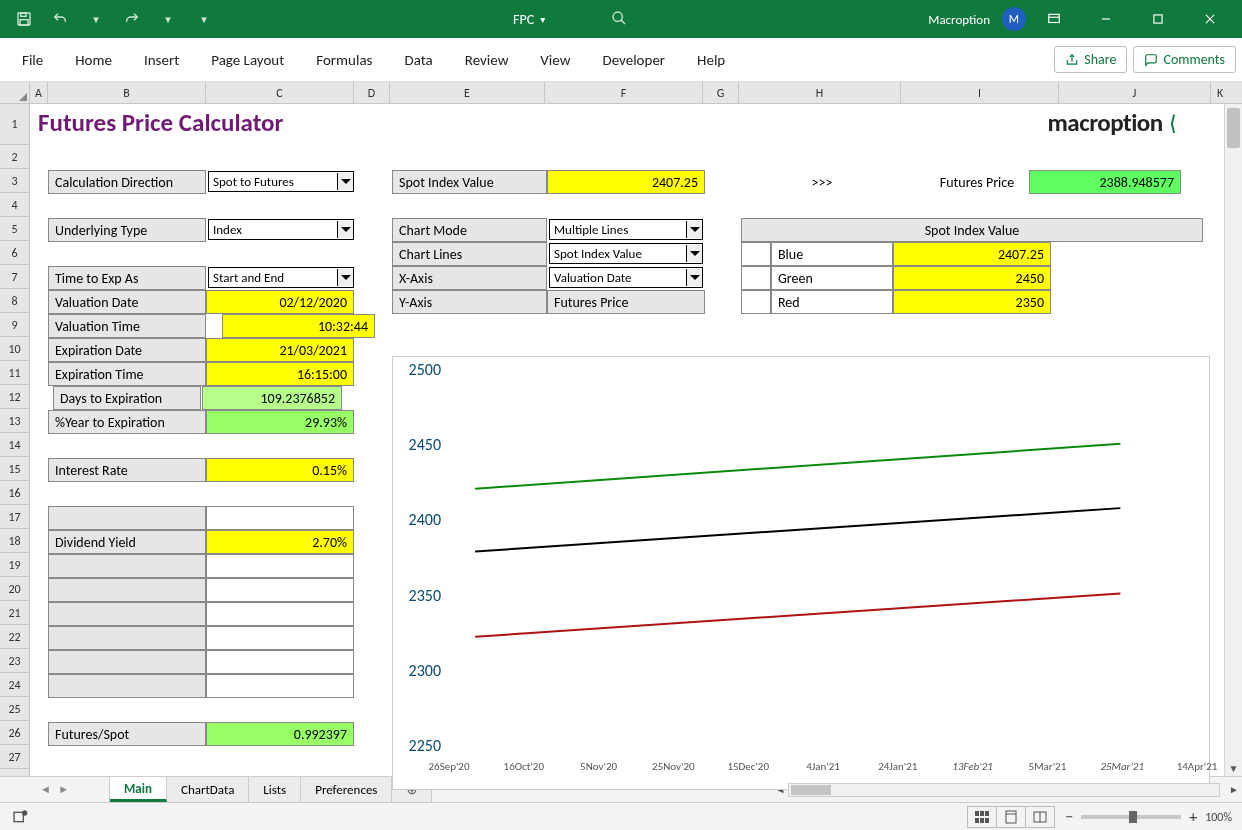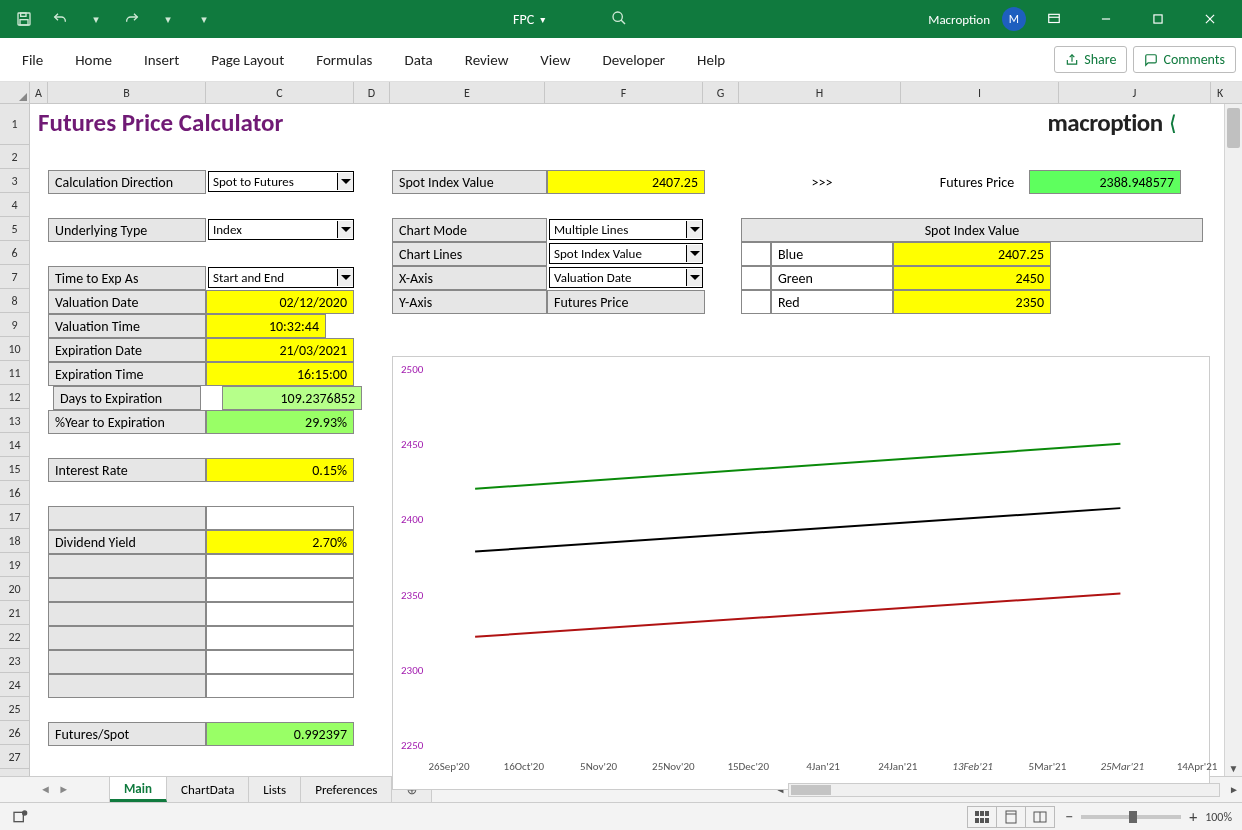"10:32:44" div.cell { left: 176px -> 192px; width: 120px -> 153px }
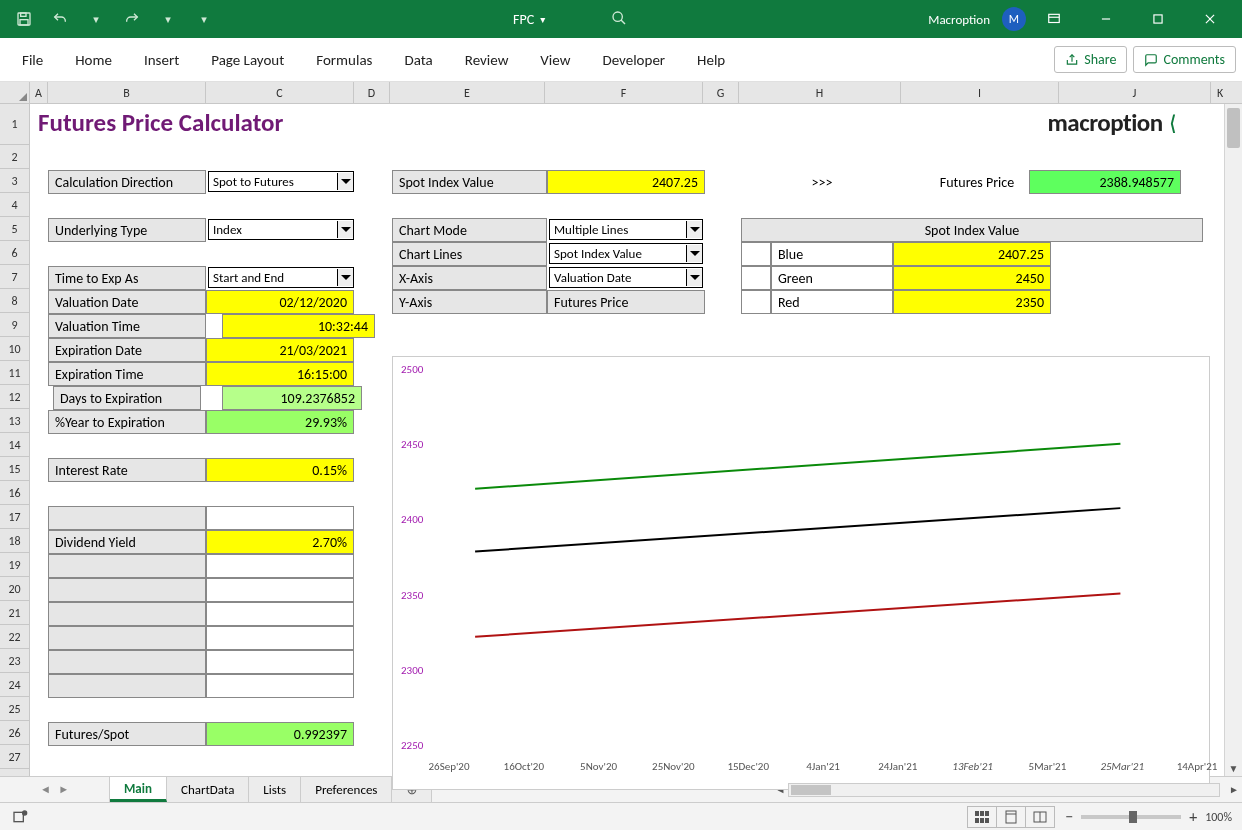"2500" .ytick { color: #a21caf -> #0c4a6e; font-size: 11px -> 16px; text-align: left -> right }
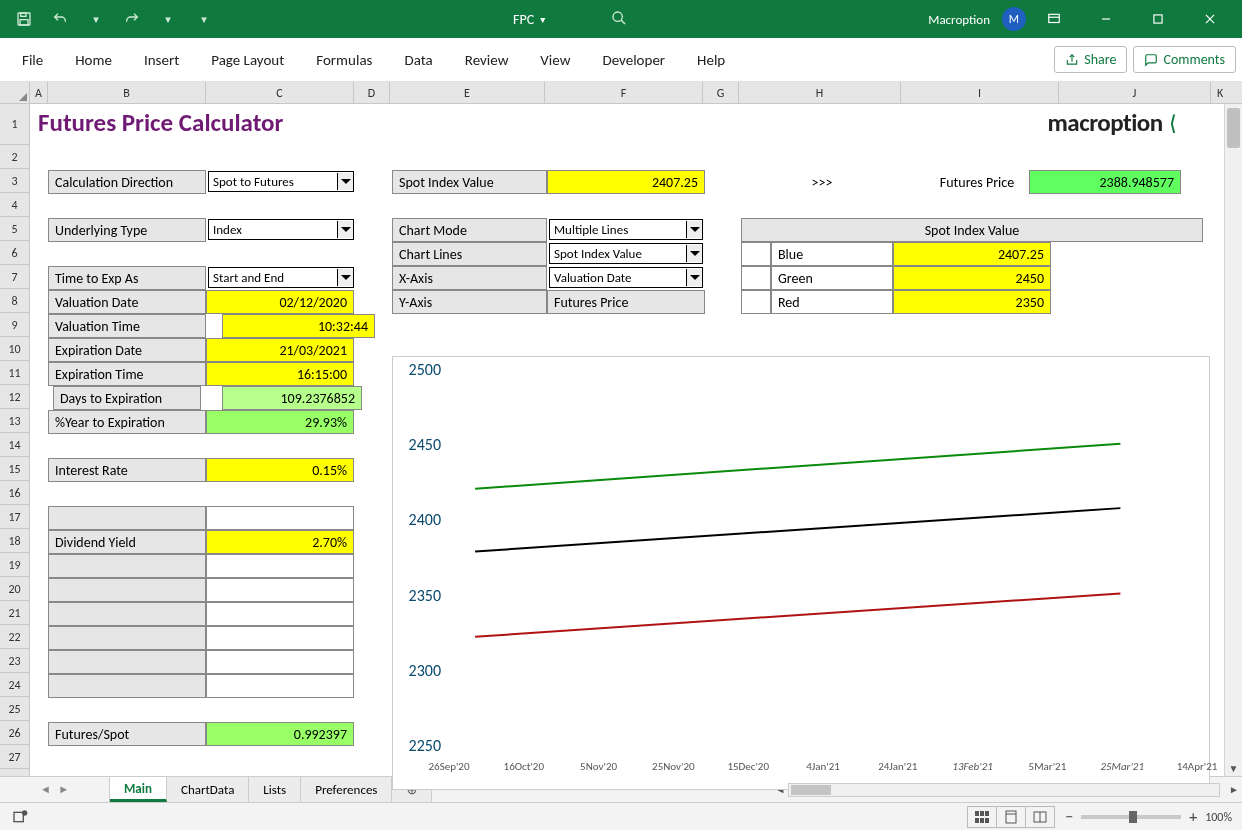"109.2376852" div.cell { left: 192px -> 172px }
